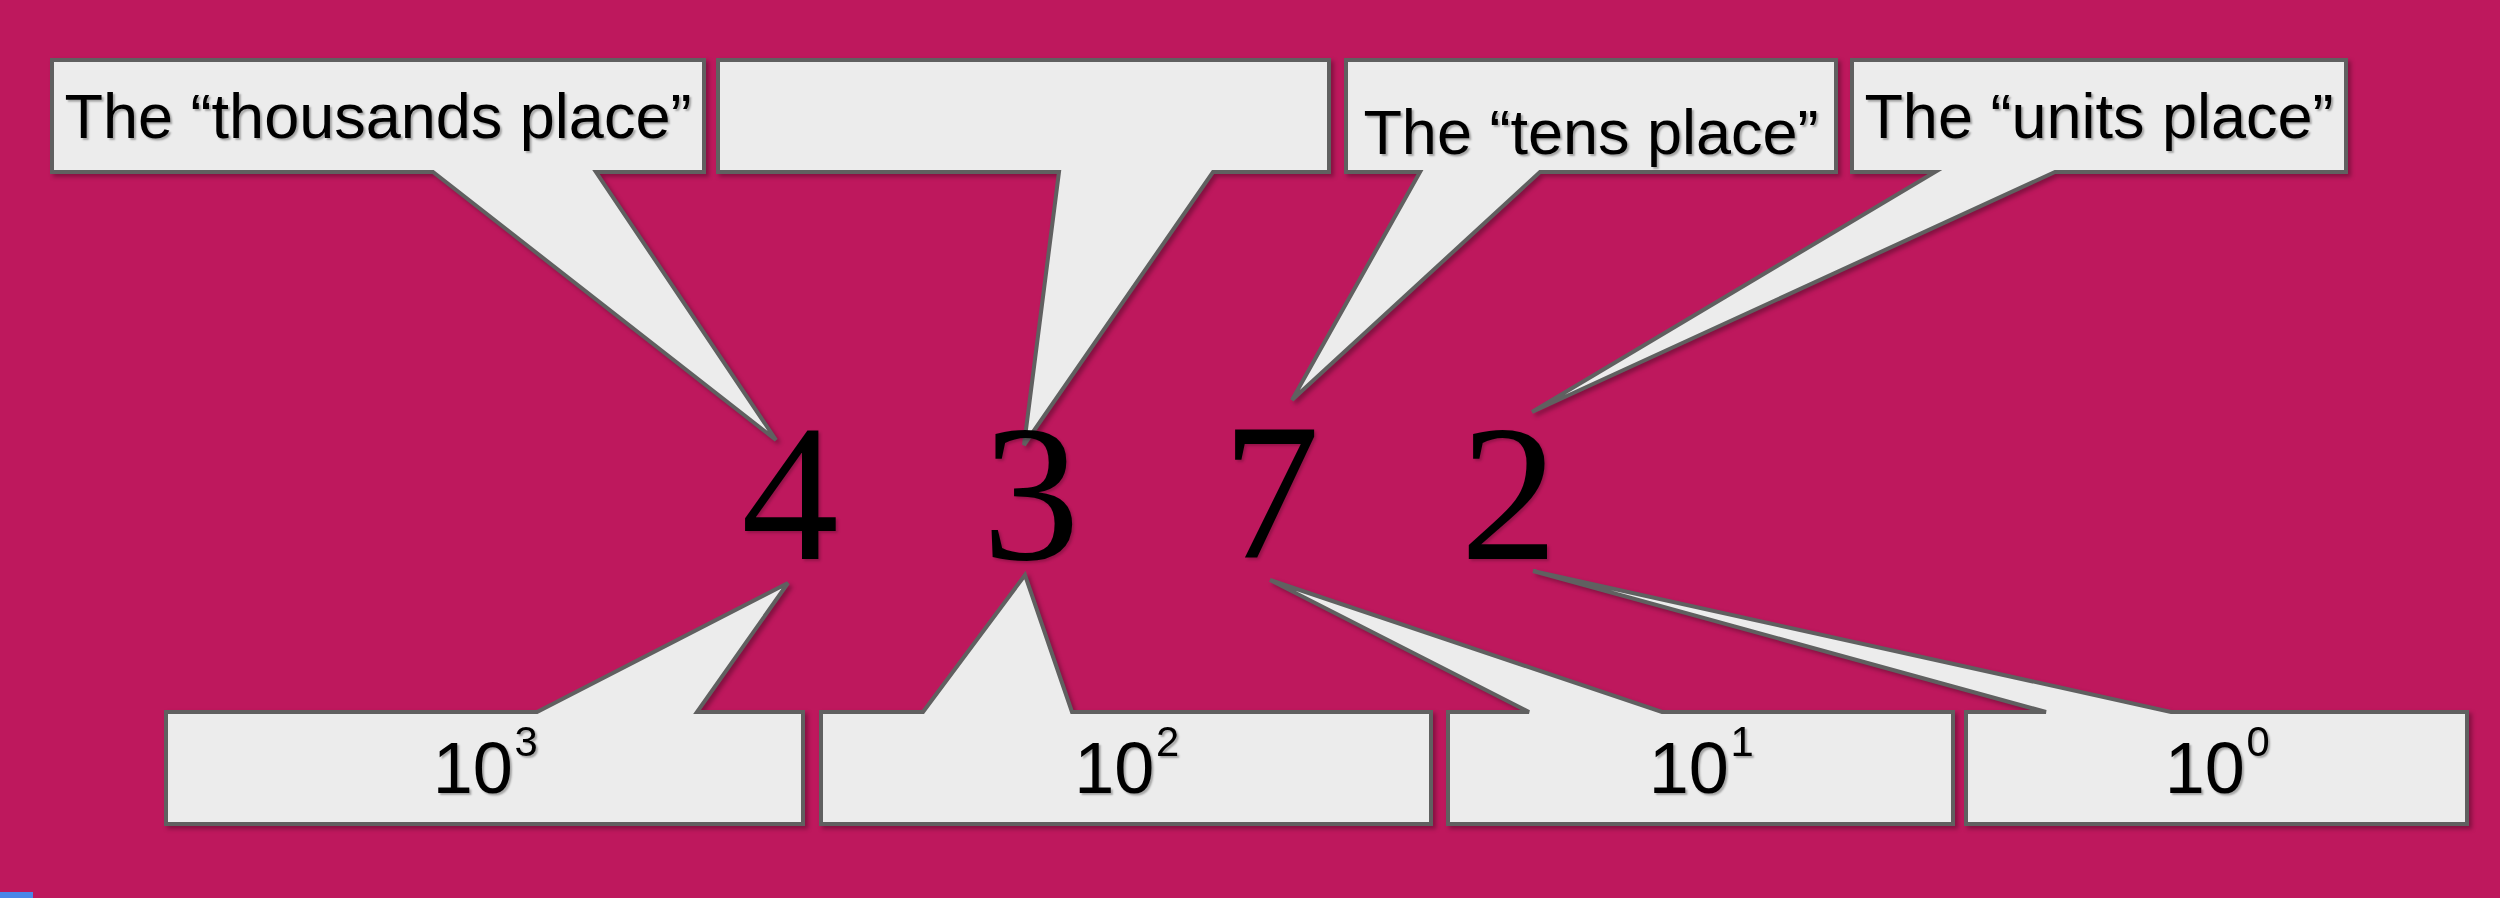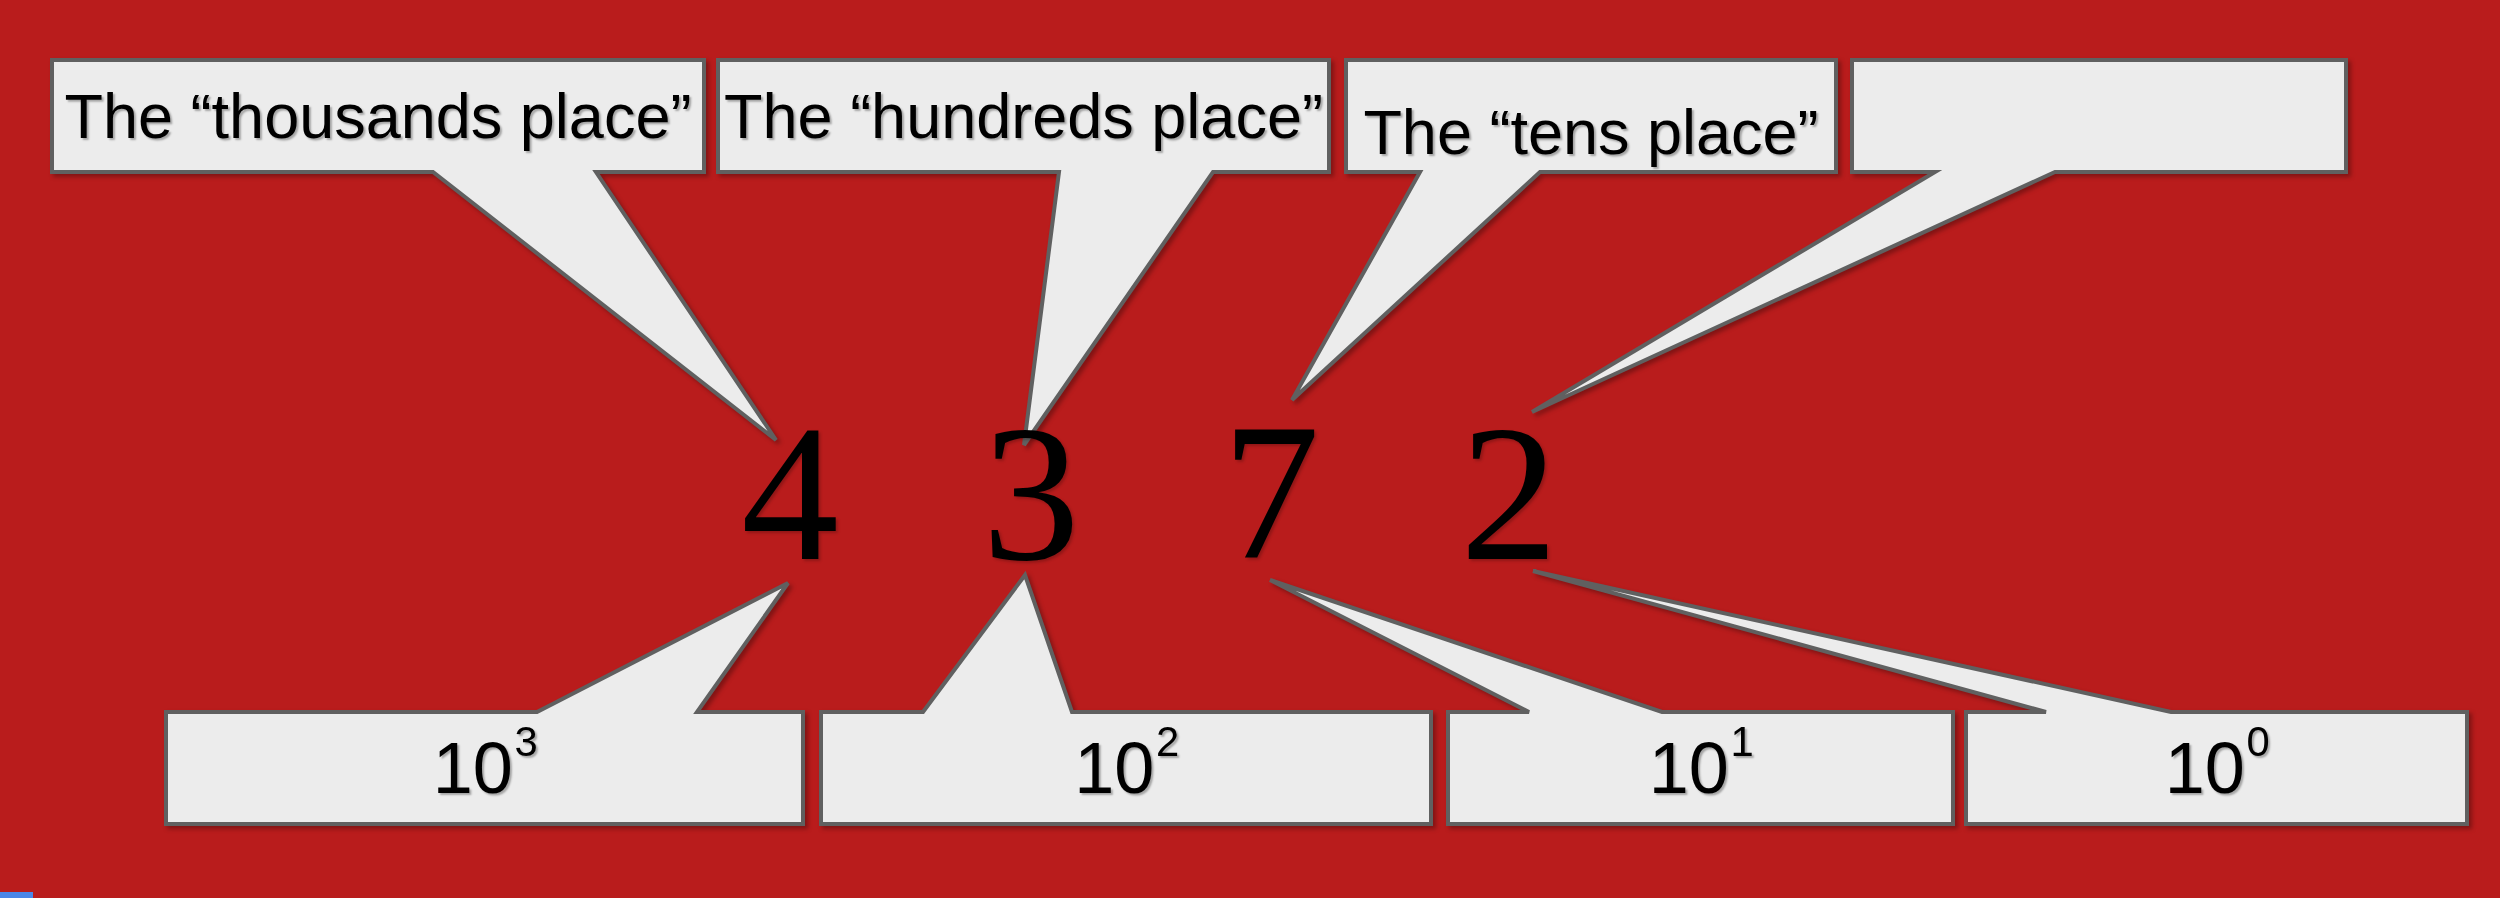"The “thousands place”" .canvas { background: #b91c1c -> #be185d }
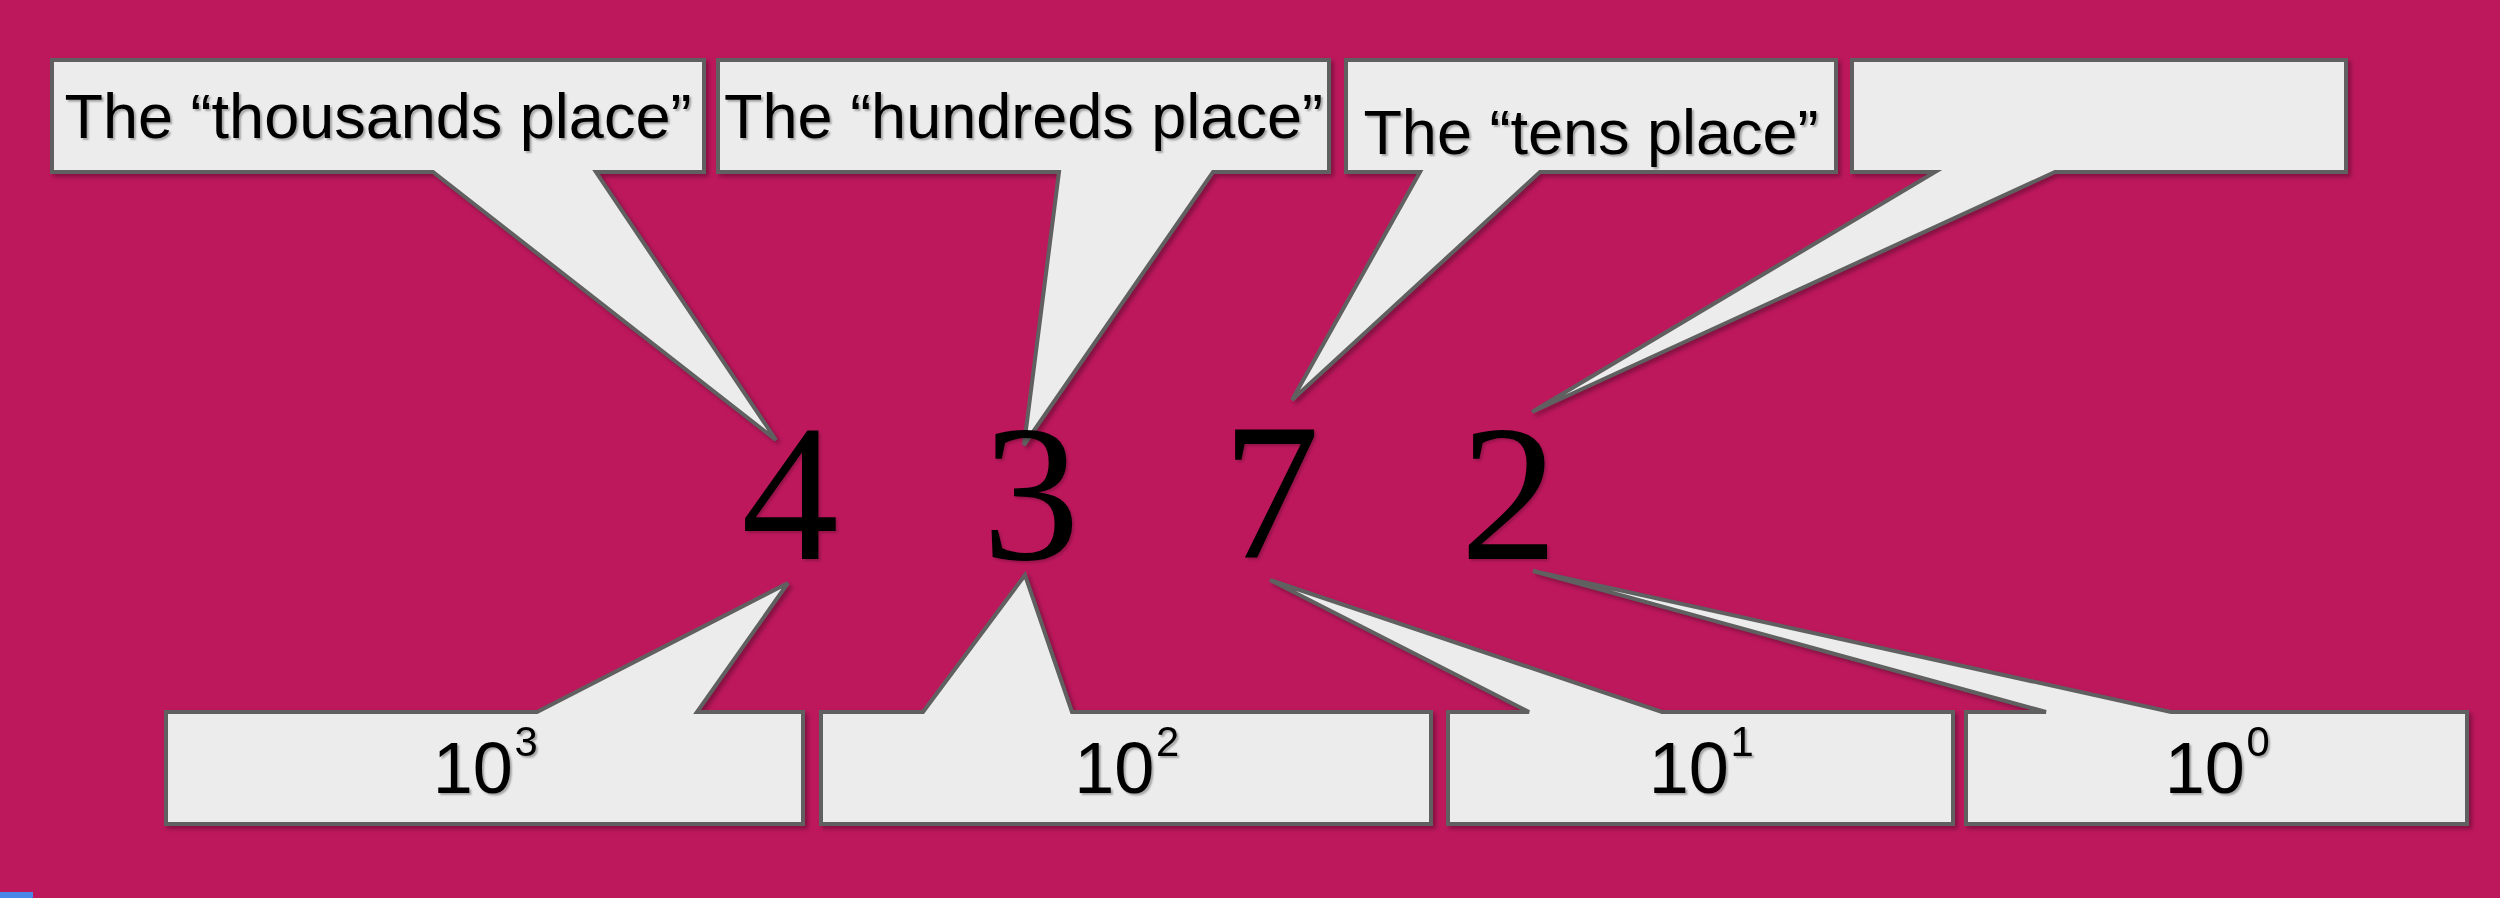"The “hundreds place”" div.callout-label { html: <div>The “hundreds place”</div> -> none }
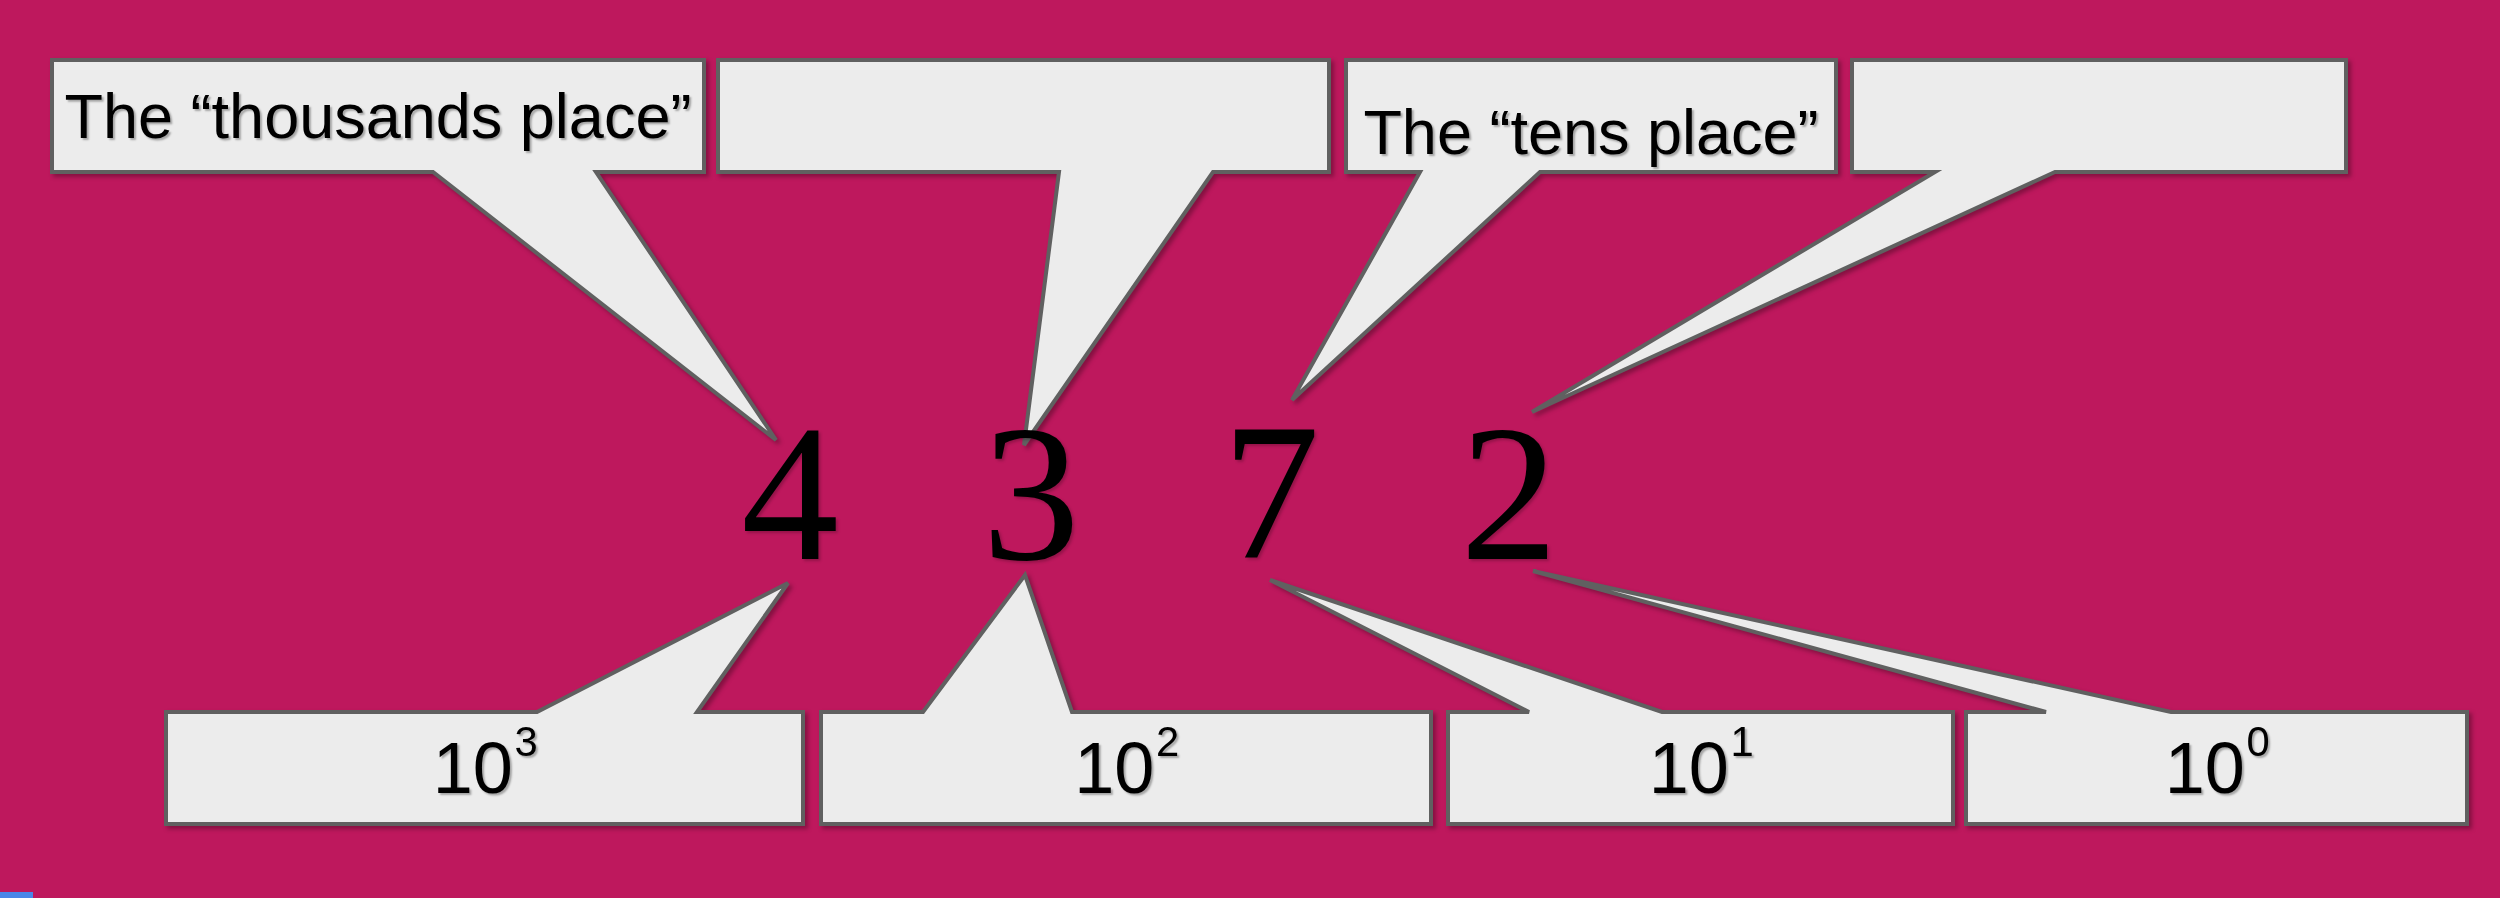"The “units place”" div.callout-label { html: none -> <div>The “units place”</div> }
